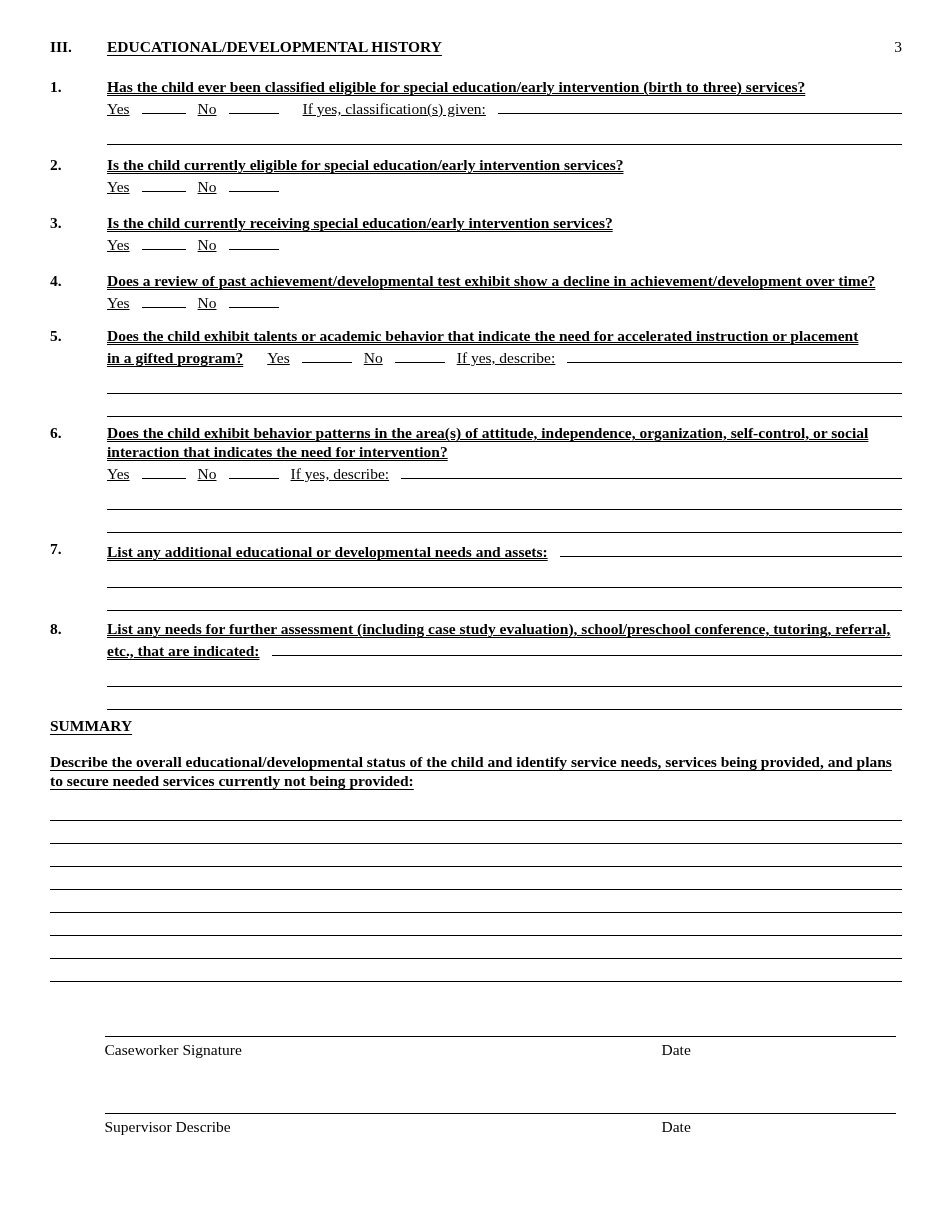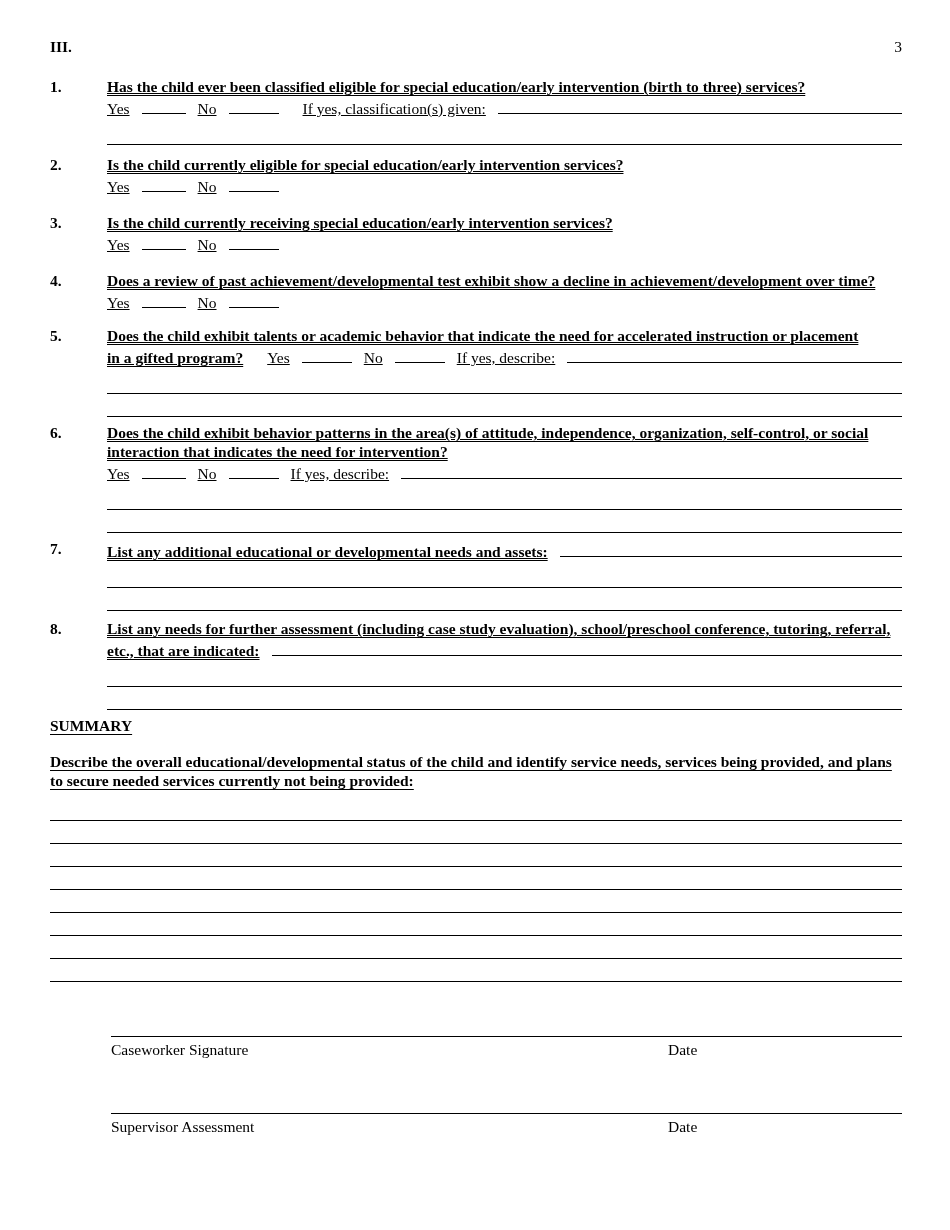"EDUCATIONAL/DEVELOPMENTAL HISTORY" span.sec-title { html: none -> <span>EDUCATIONAL/DEVELOPMENTAL HISTORY</span> }
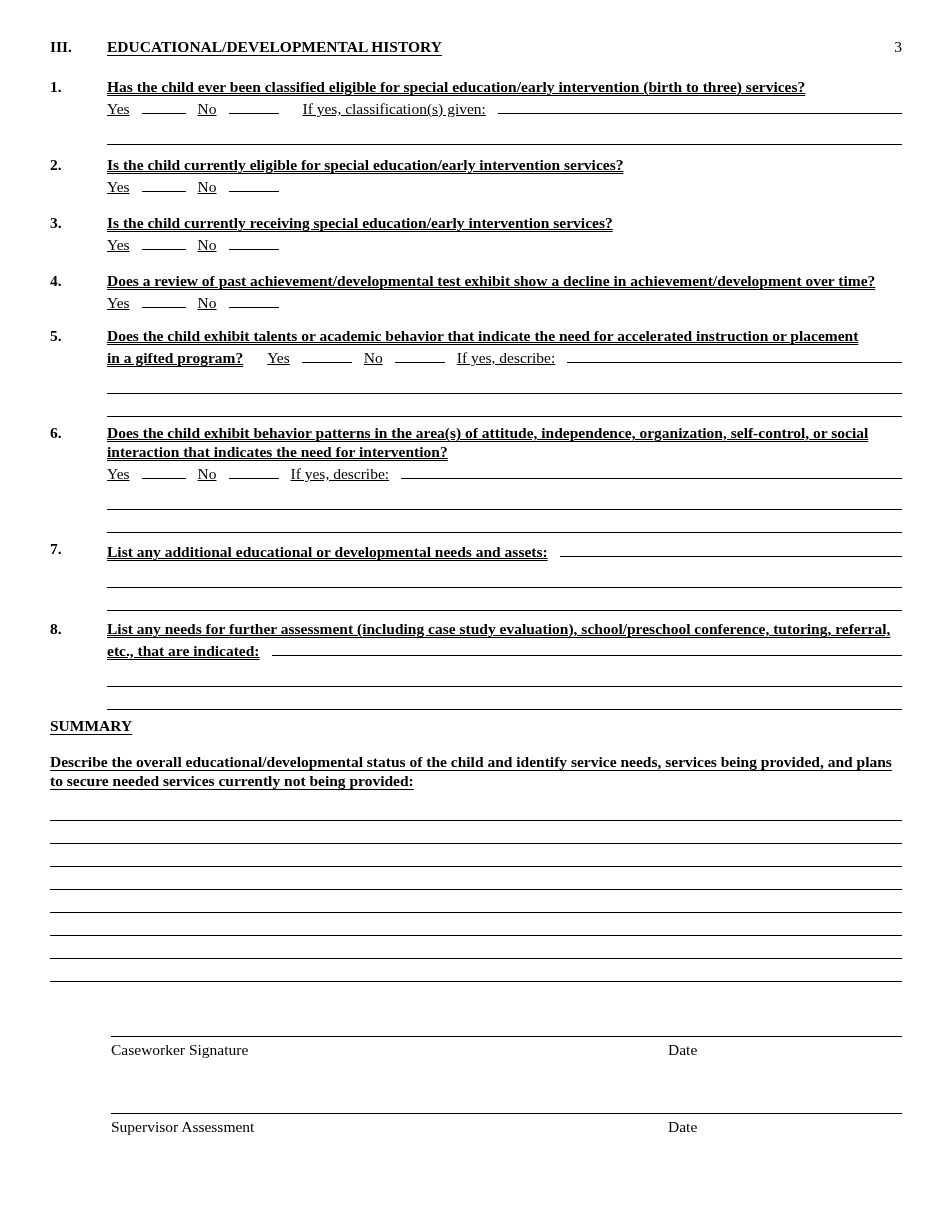"Caseworker Signature" .sig-row { justify-content: flex-end -> center }
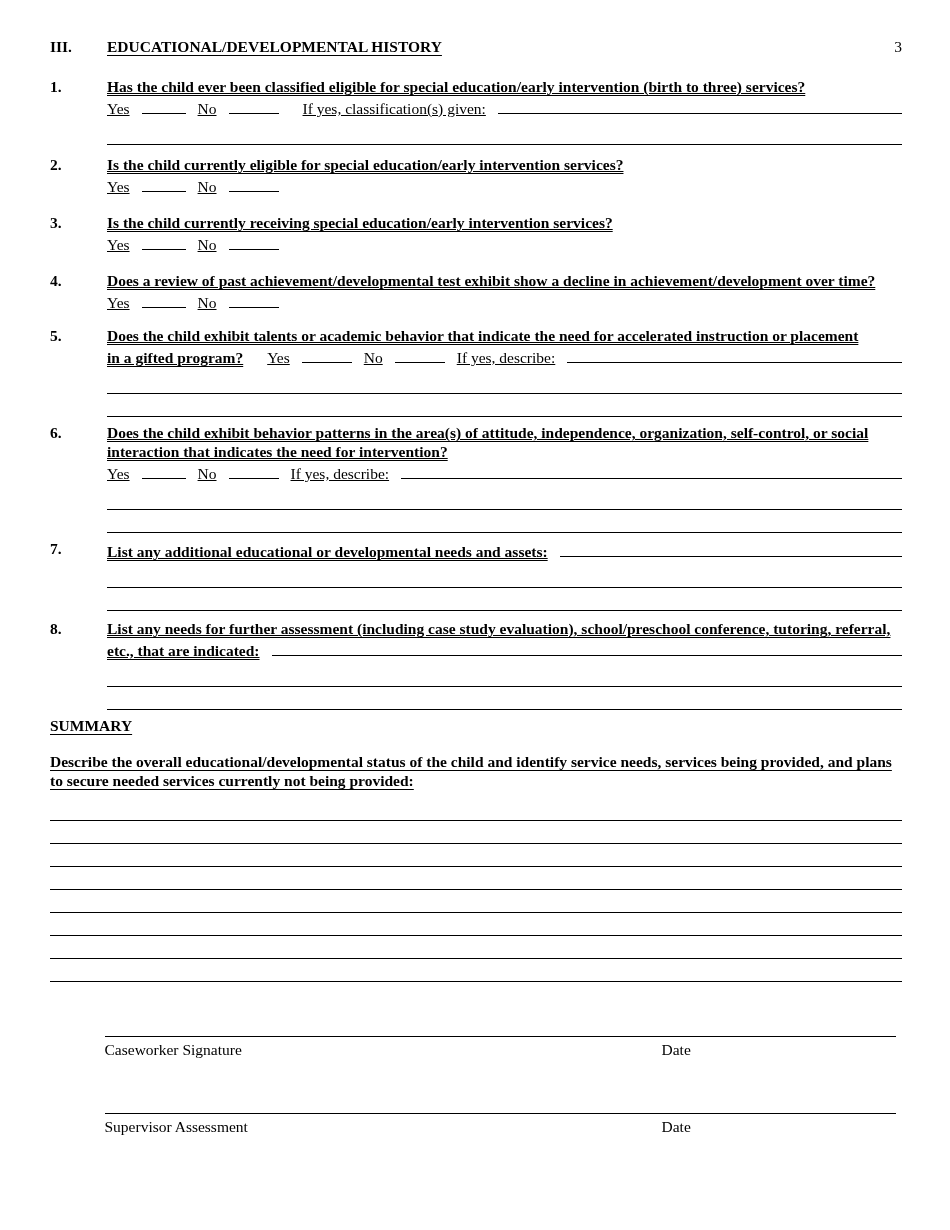"Supervisor Assessment" div.sig-label { text: Assessment -> Describe }
